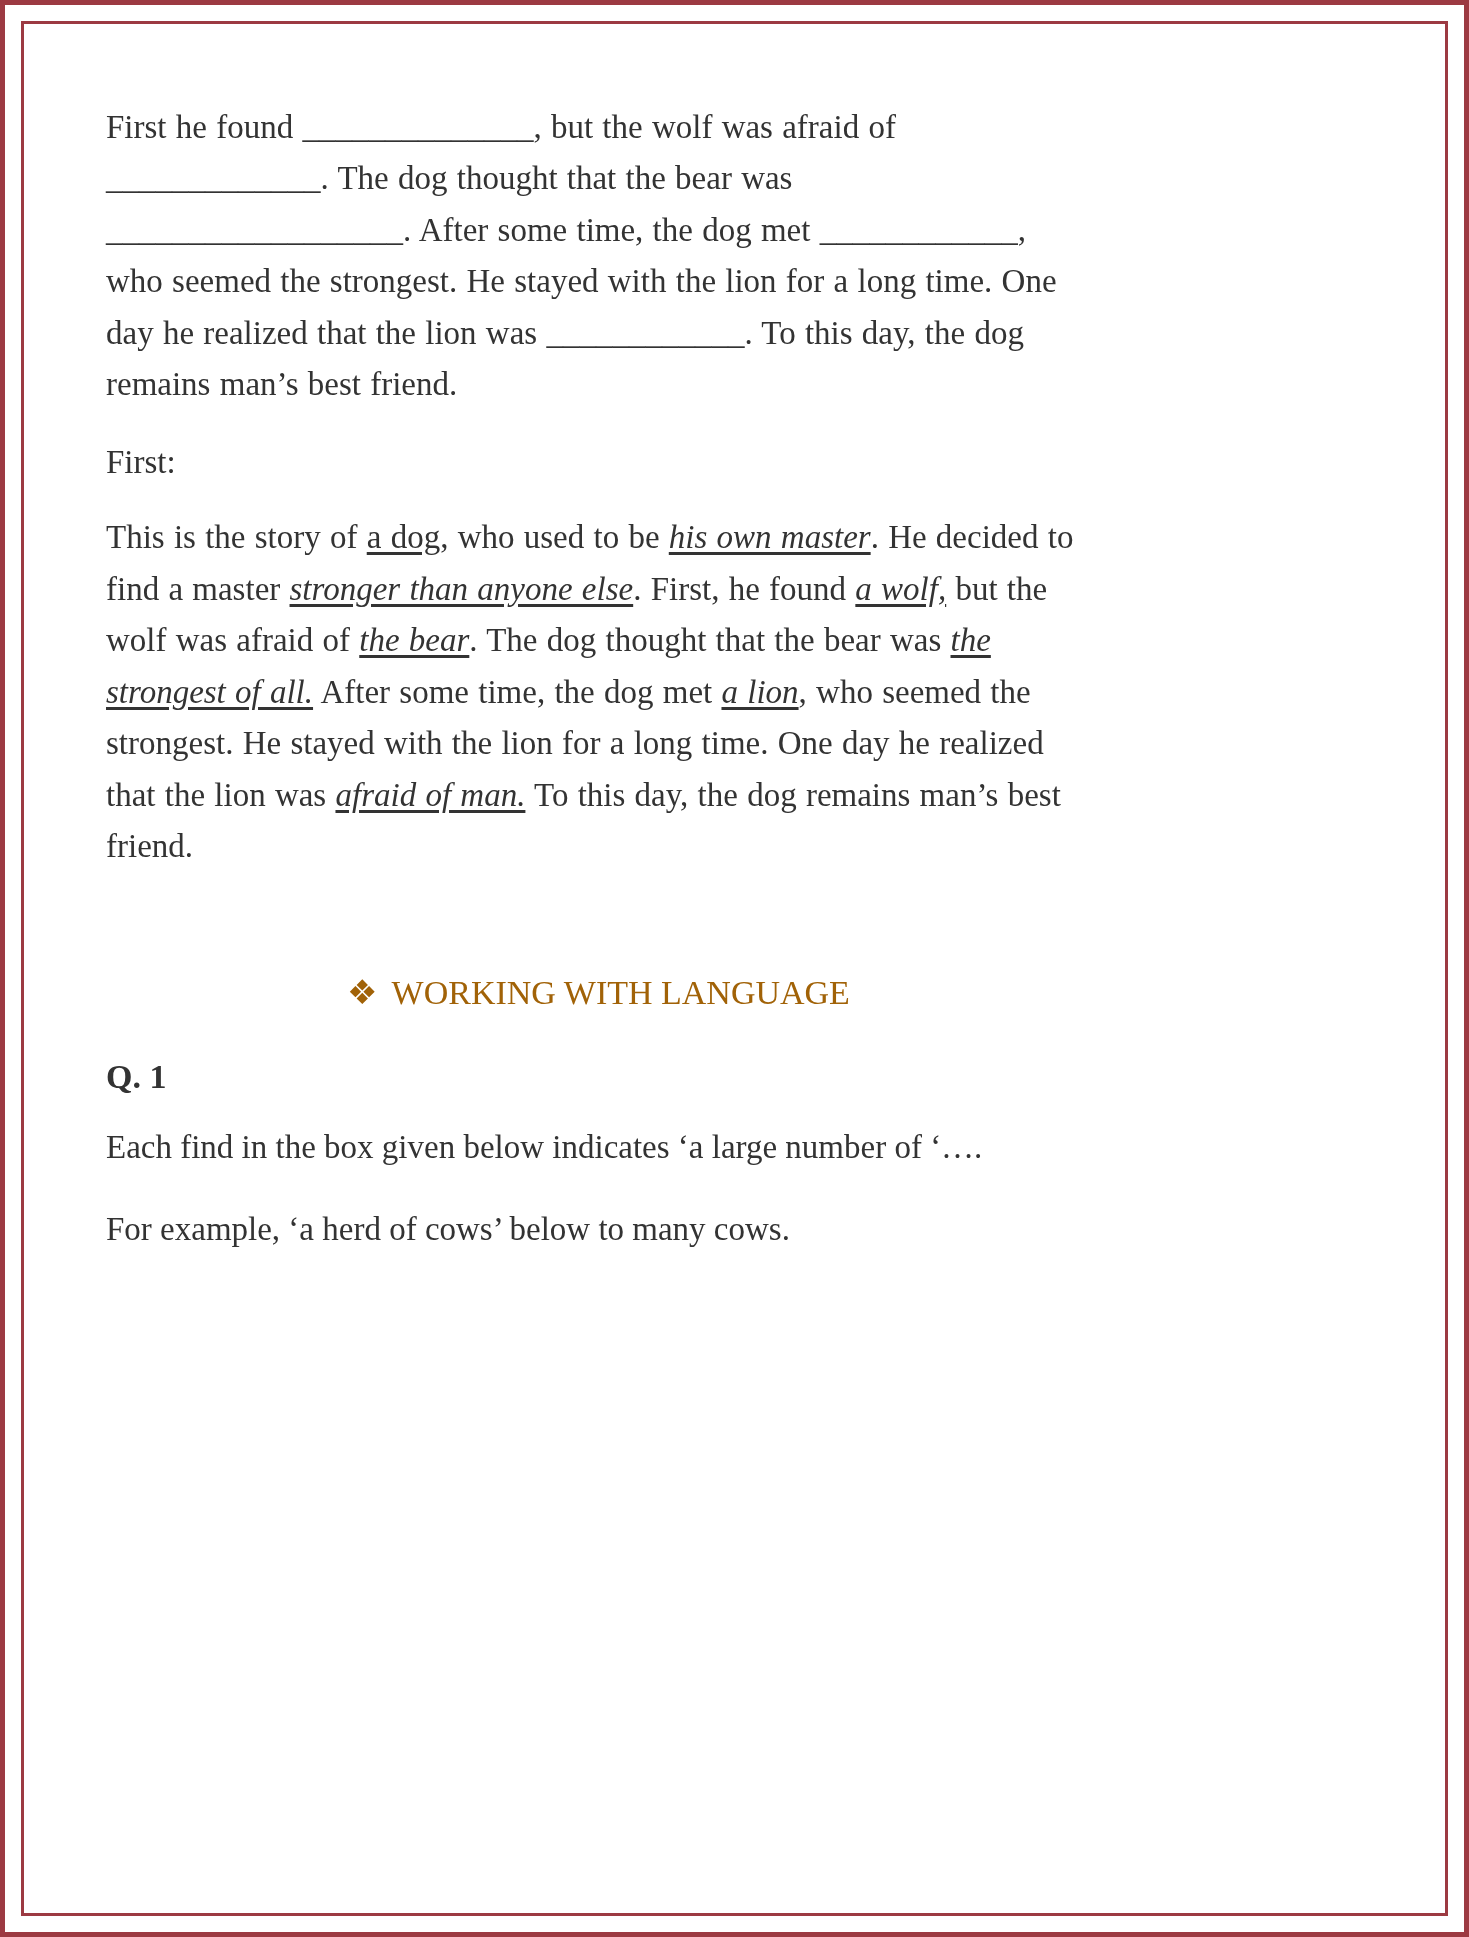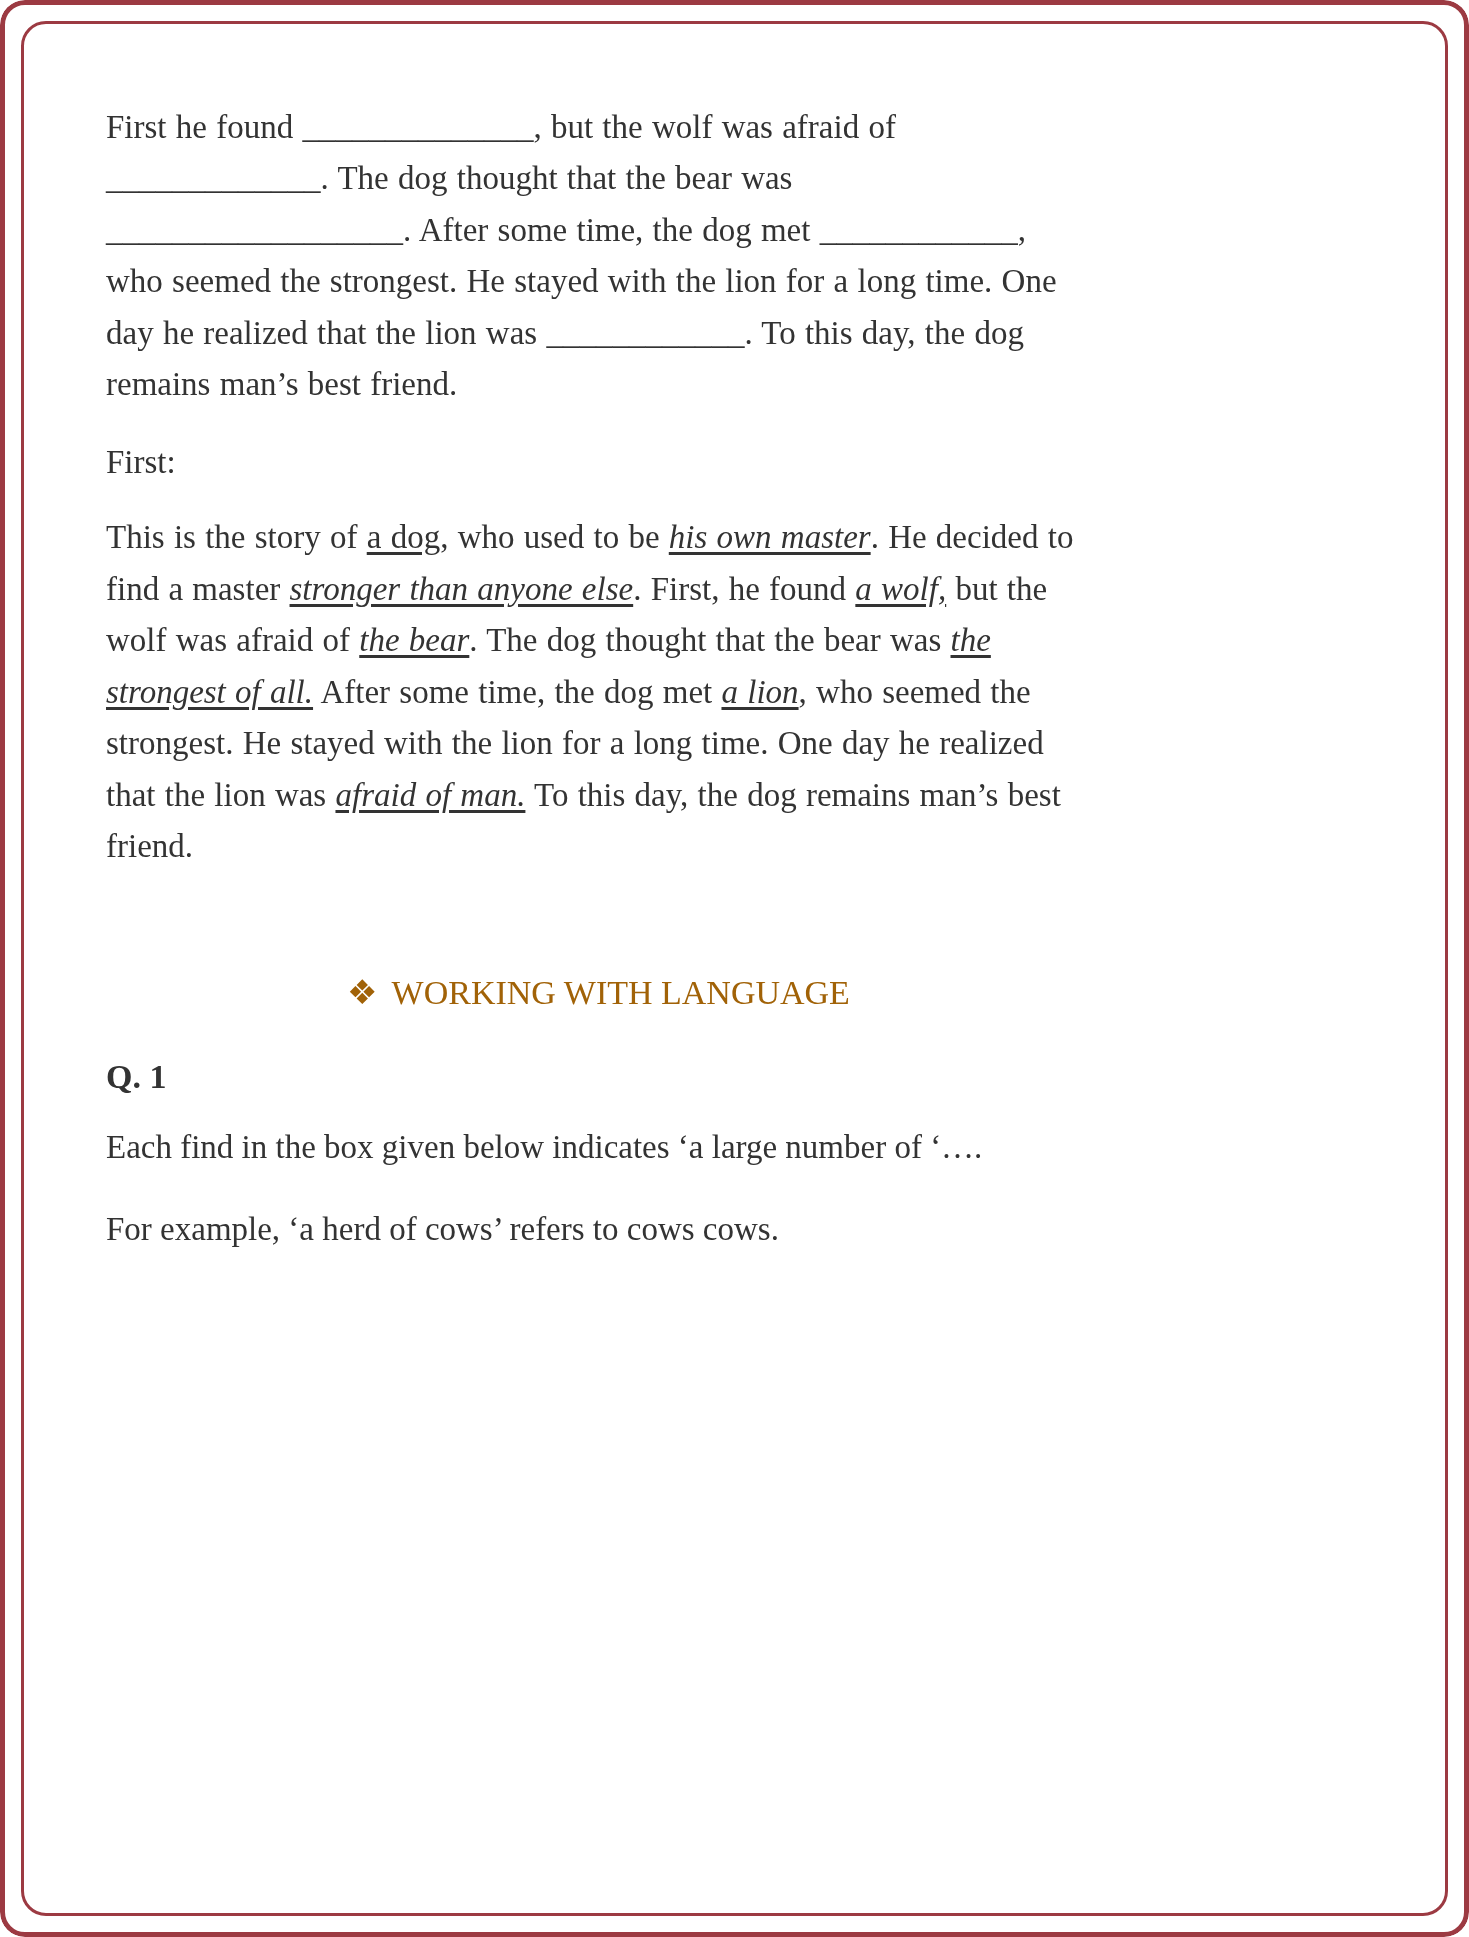"First he found ______________, but" * { border-radius: 25px -> none }
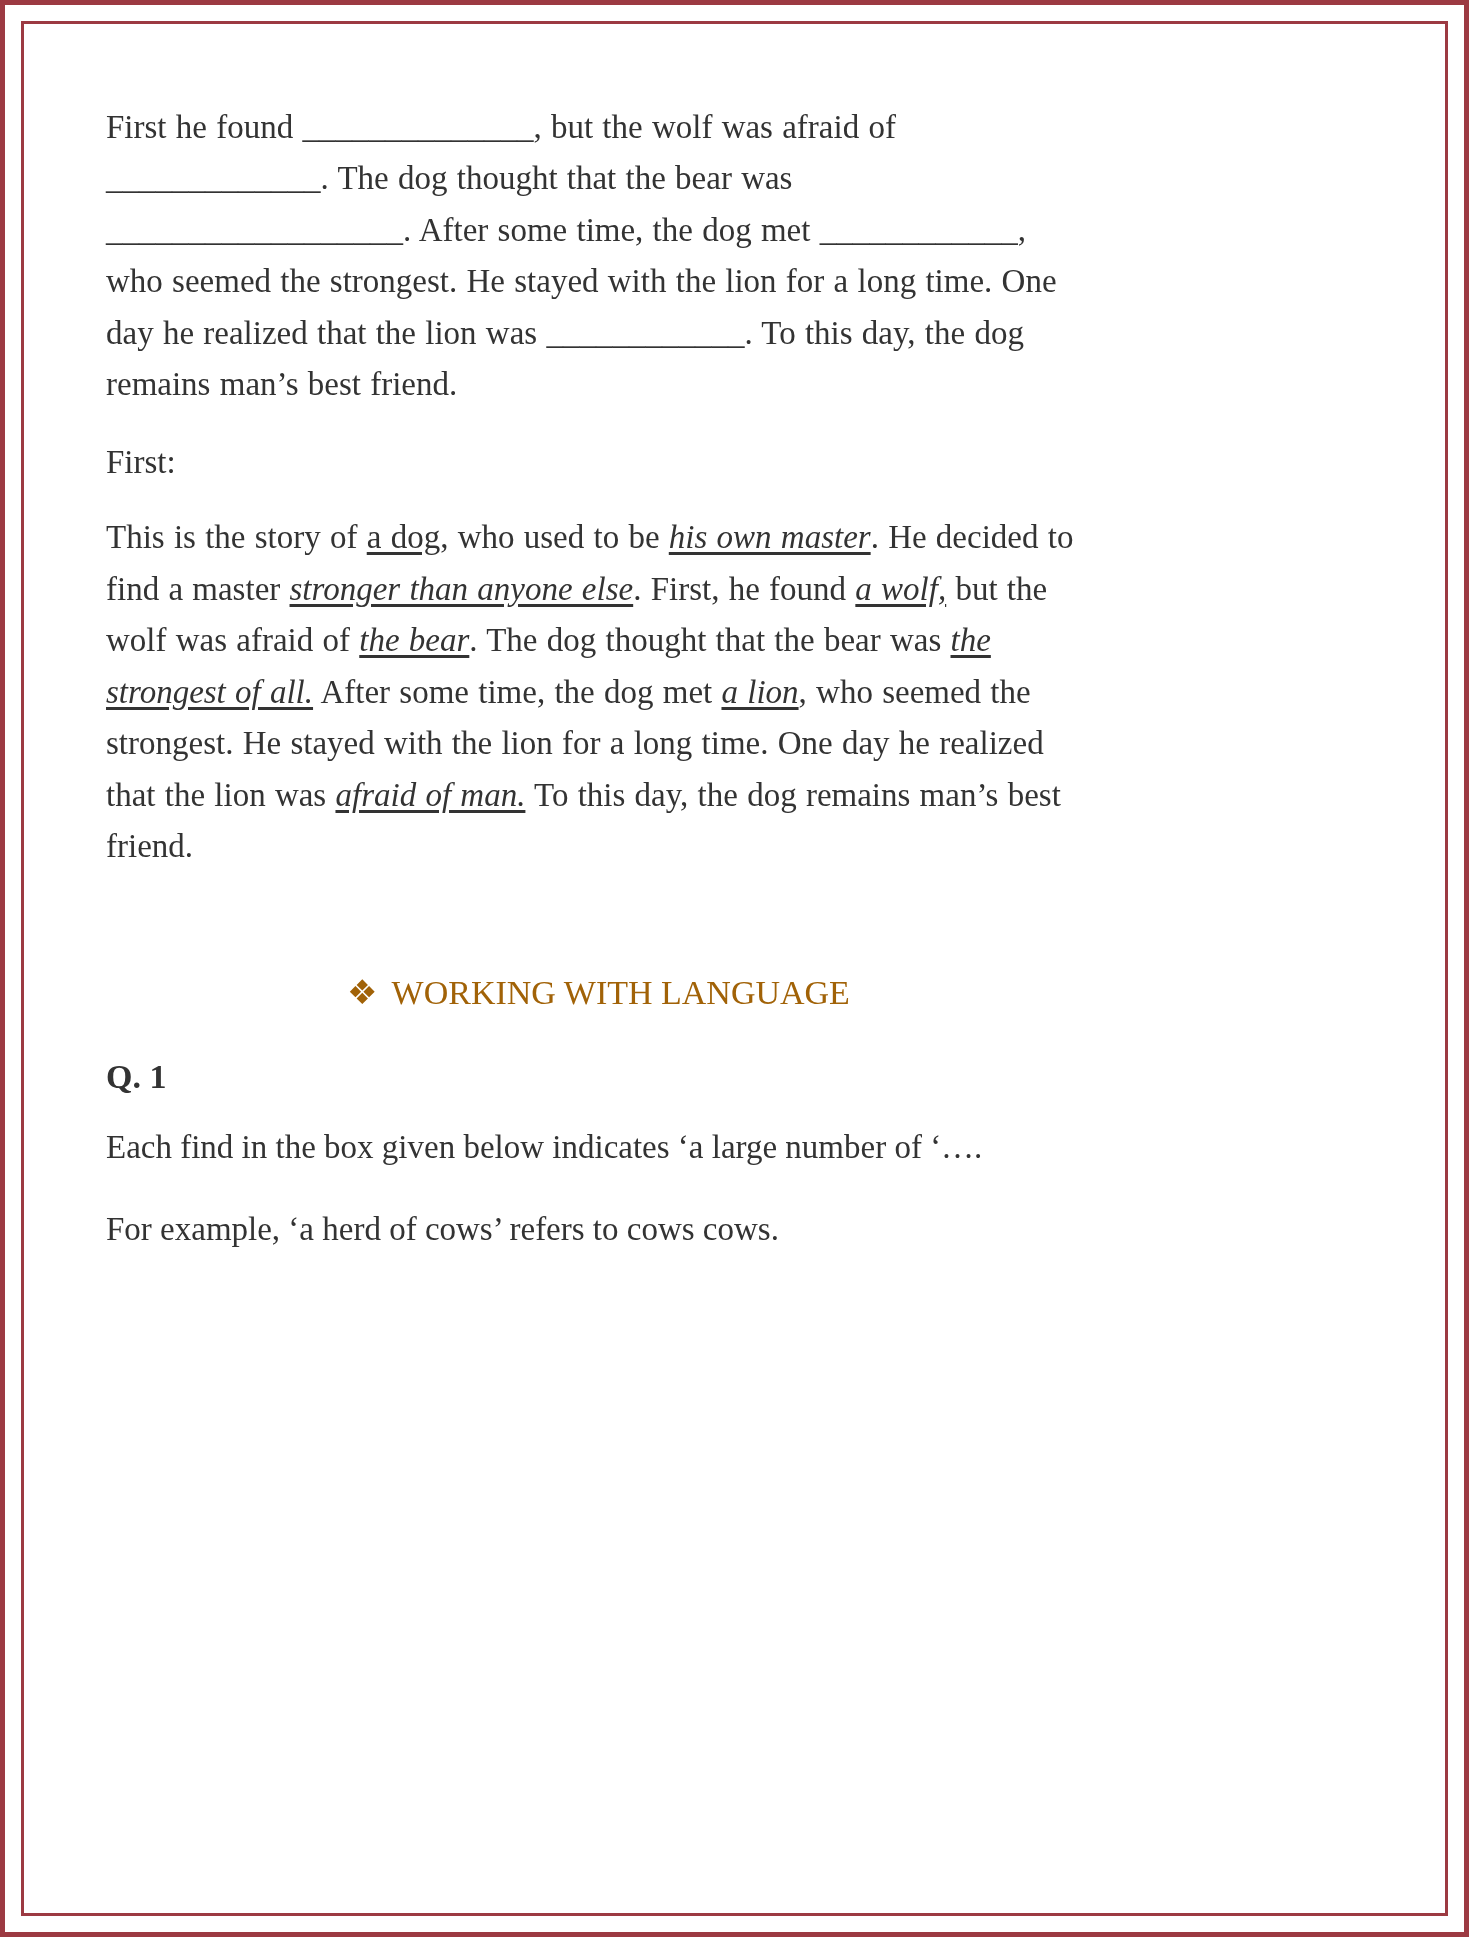"For example, ‘a herd of" p.example-text { text: refers to cows -> below to many }
